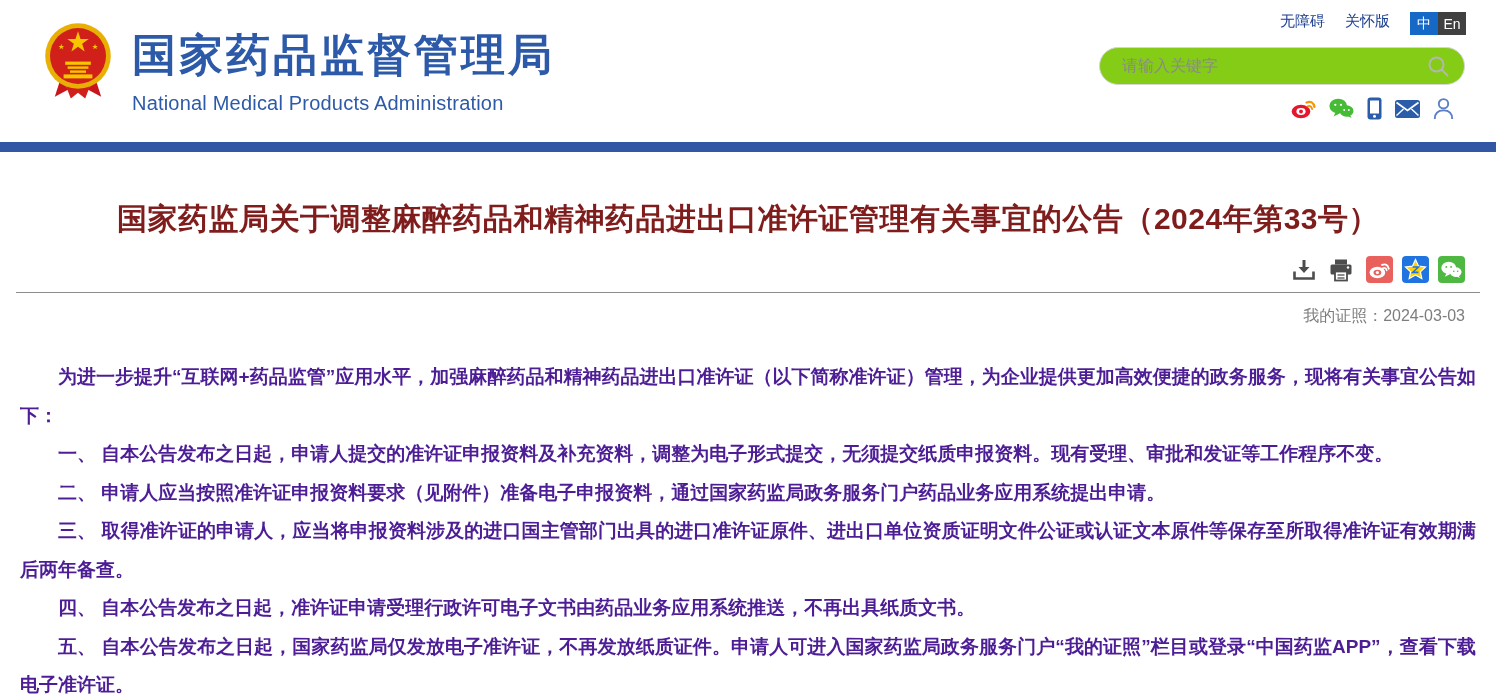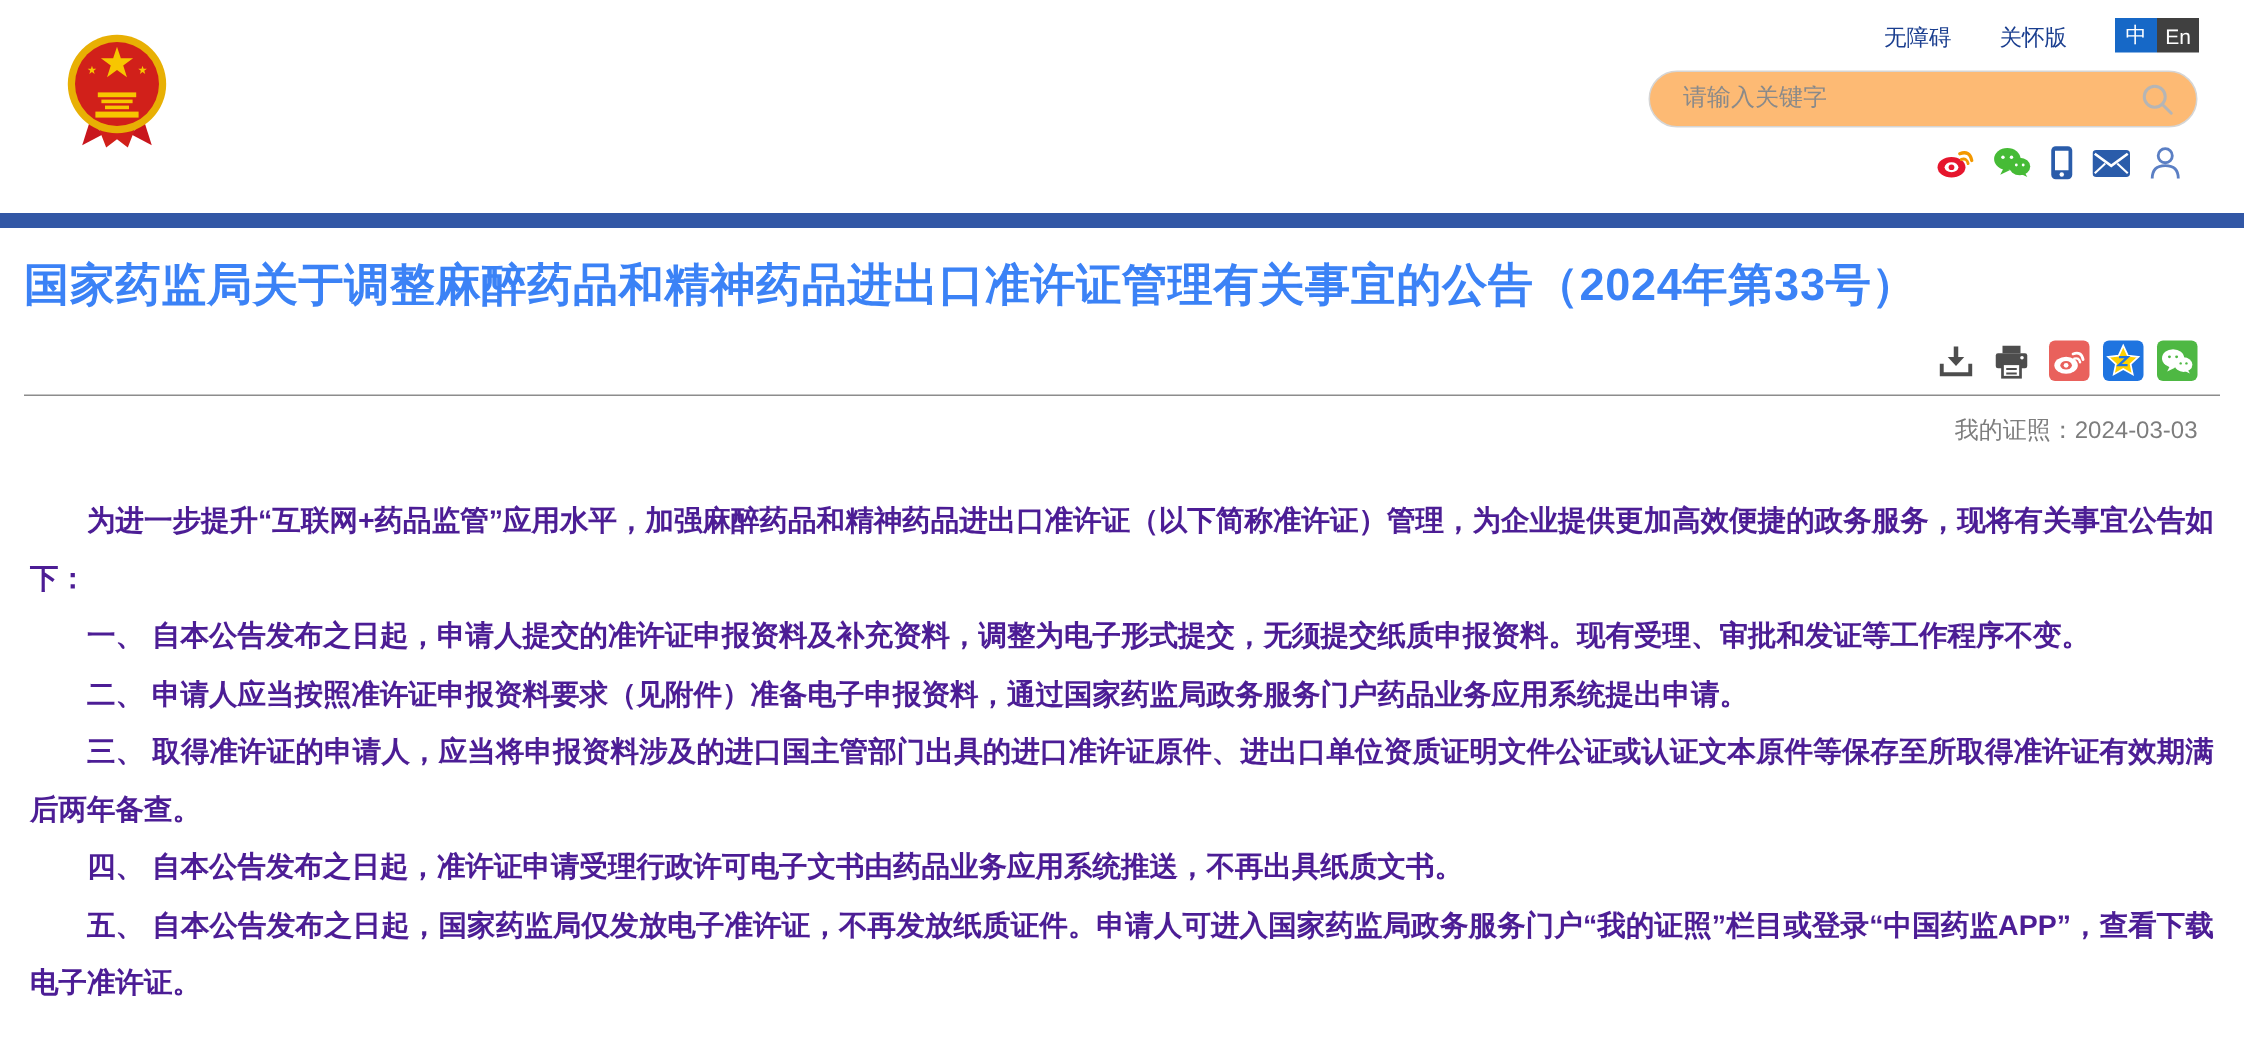"无障碍" .util { align-items: flex-end -> flex-start; gap: 32px -> 20px }
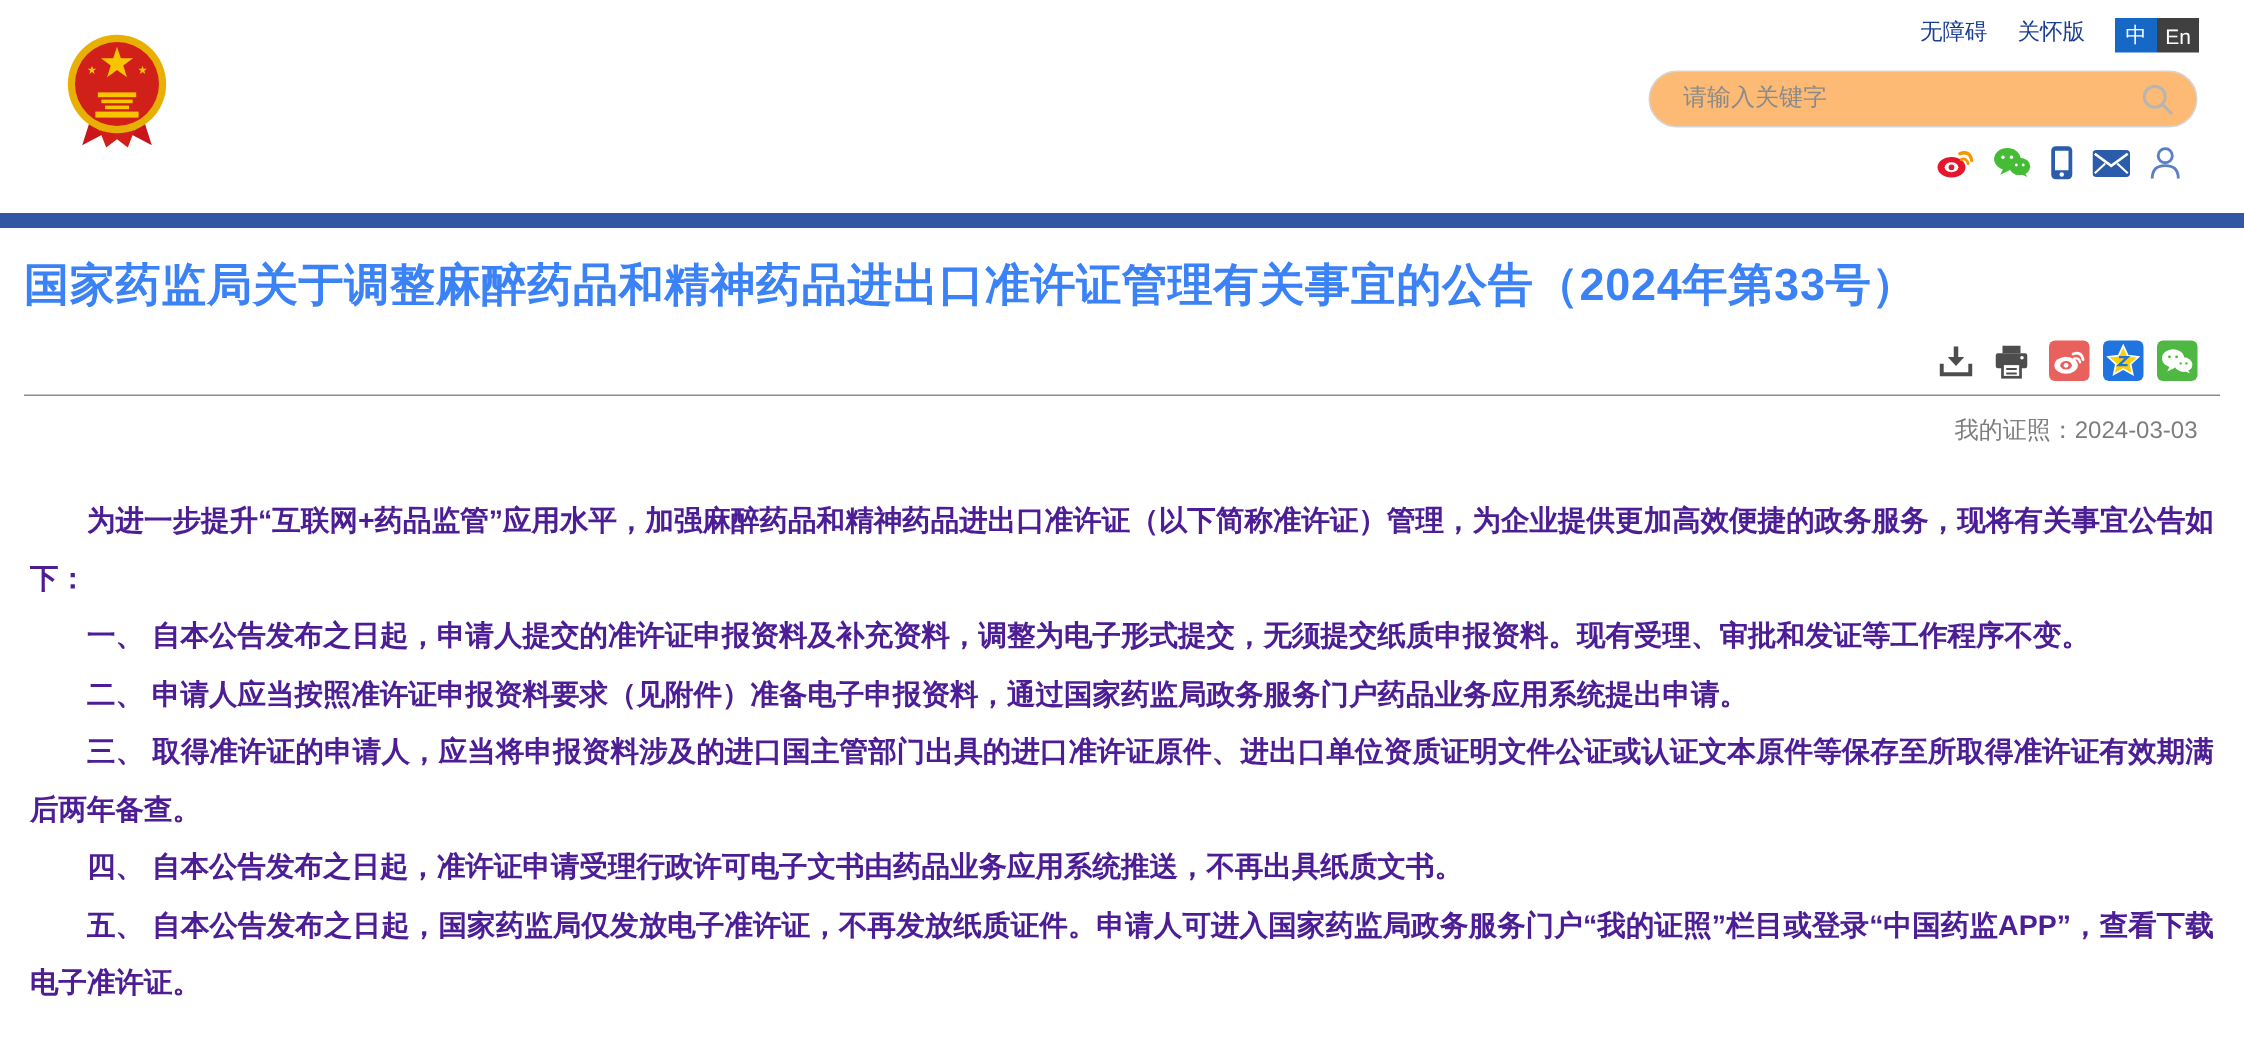"国家药品监督管理局" div.site-titles { html: none -> <div> <div>国家药品监督管理局</div> <div>National Medical Products Administration</div> </div> }
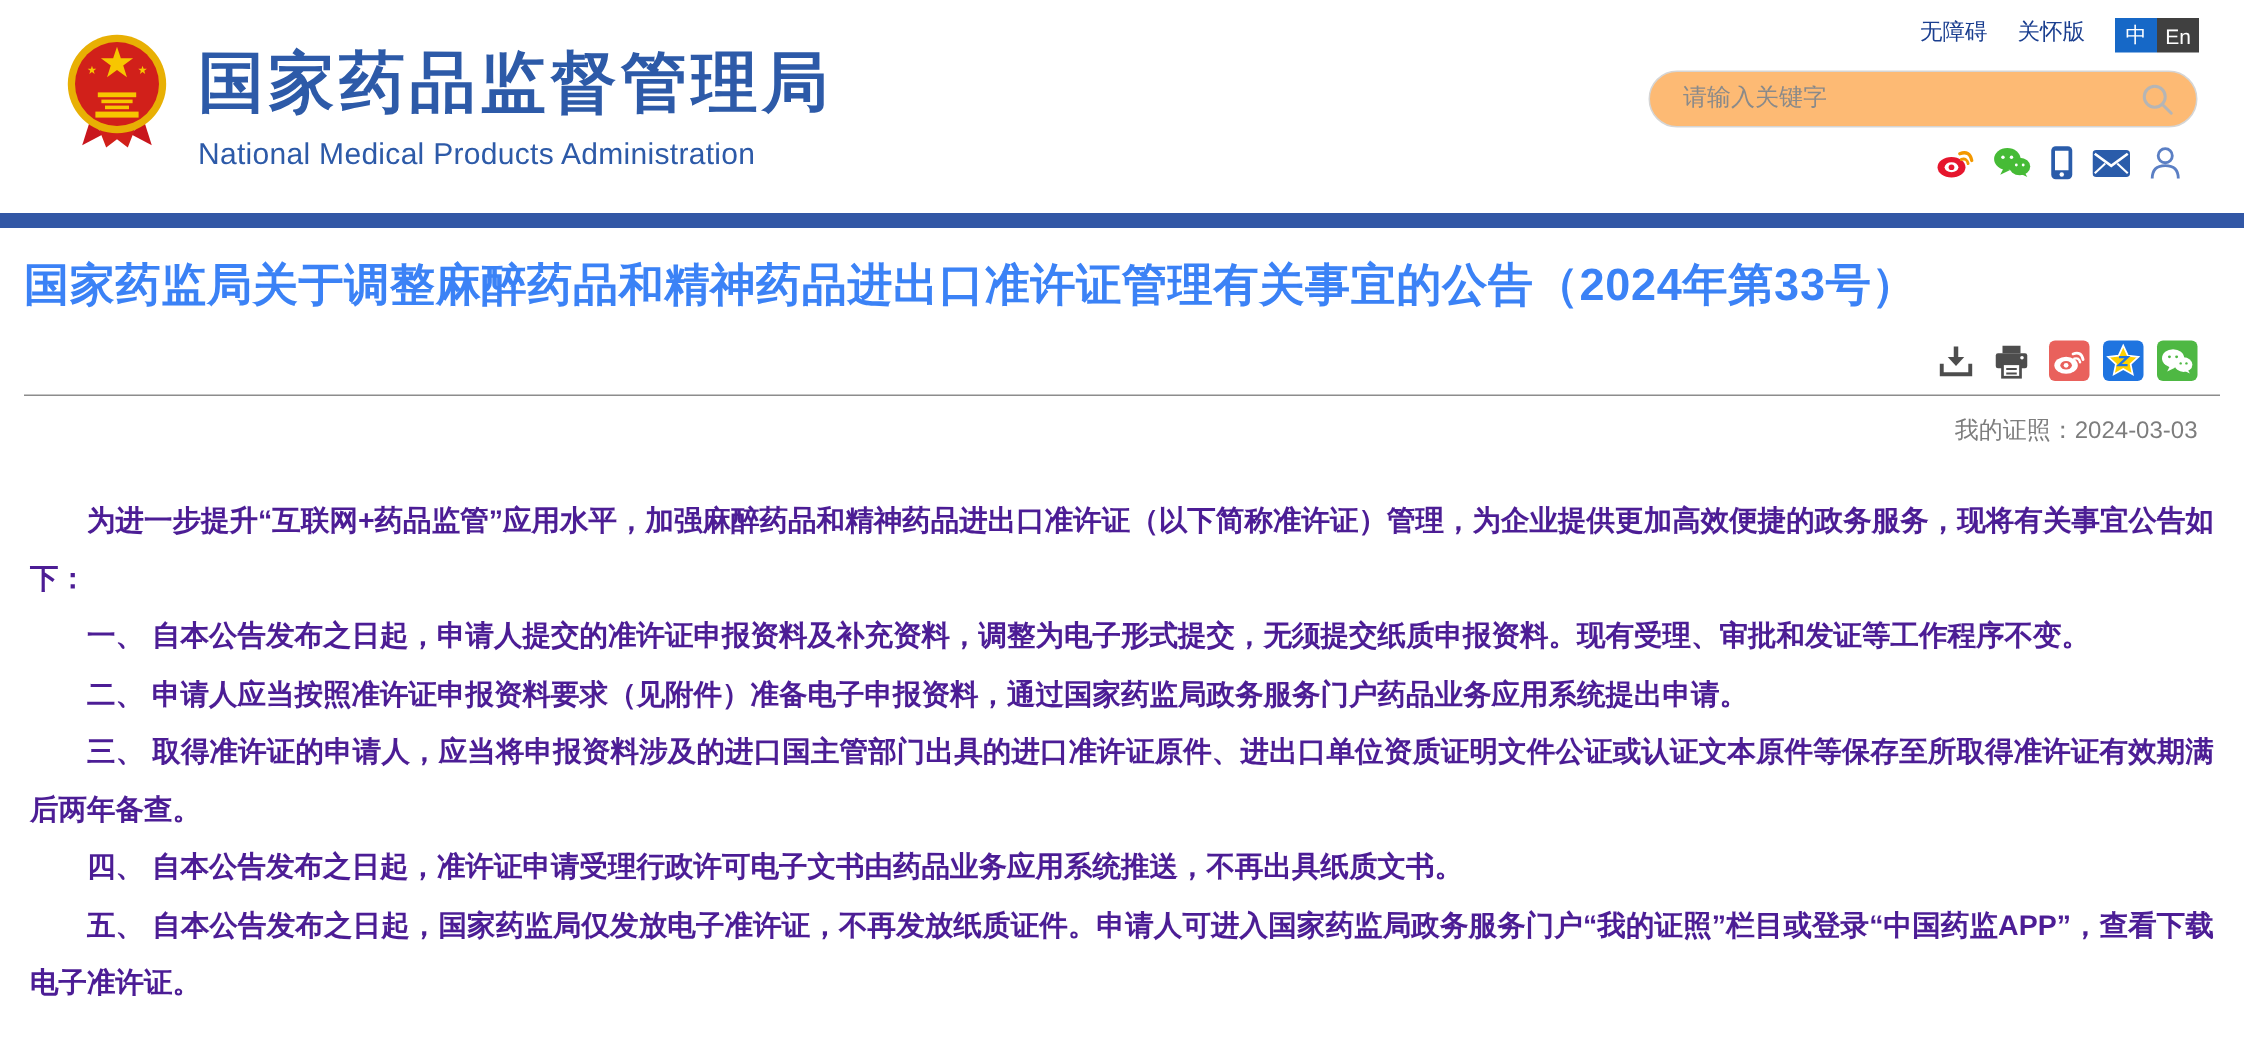"请输入关键字" .searchbar { background: #fdba74 -> #84cc16 }
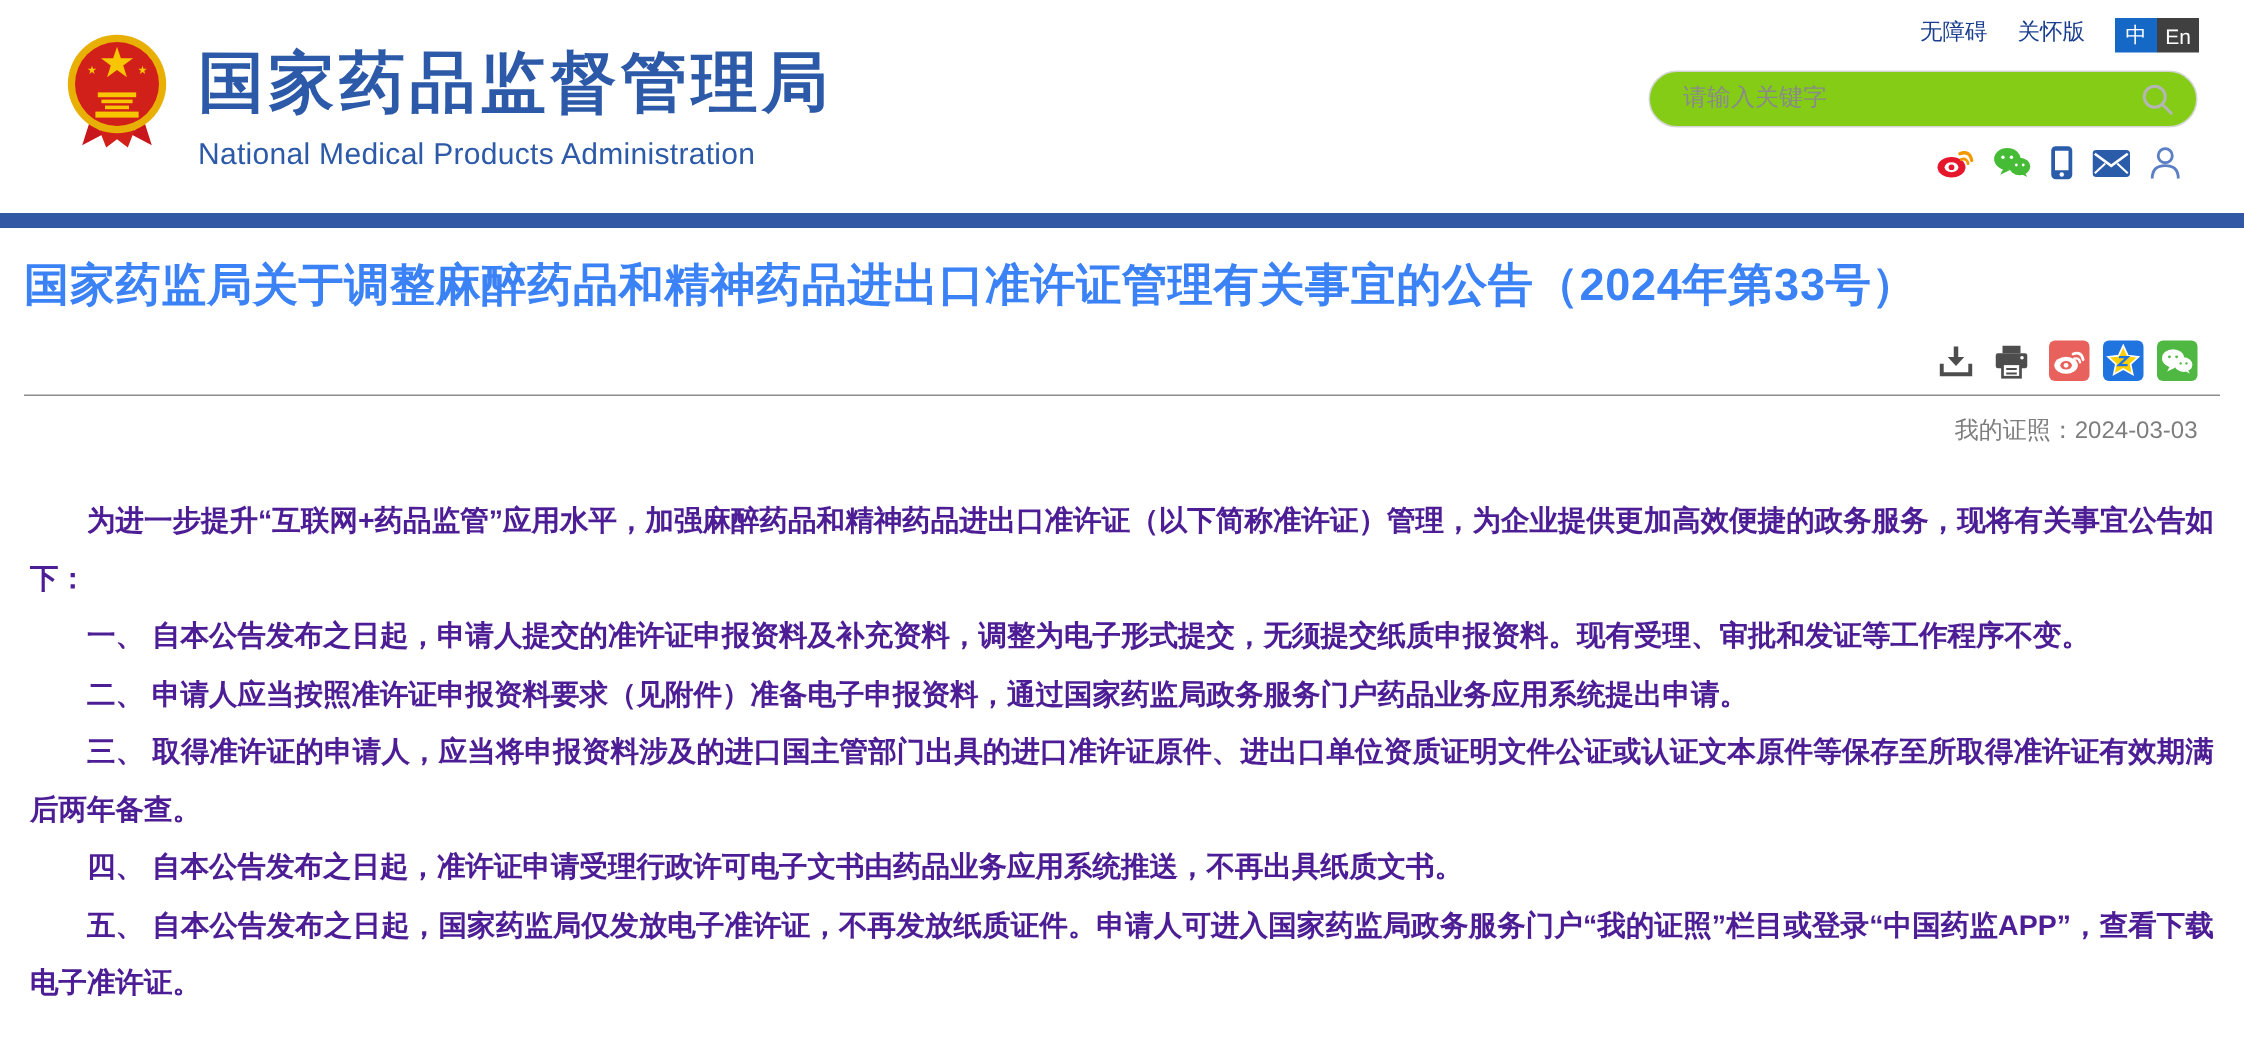"国家药监局关于调整麻醉药品和精神药品进出口准许证管理有关事宜的公告（2024年第" .article-title { color: #3b82f6 -> #7f1d1d; margin-top: 18px -> 47px; text-align: left -> center }
